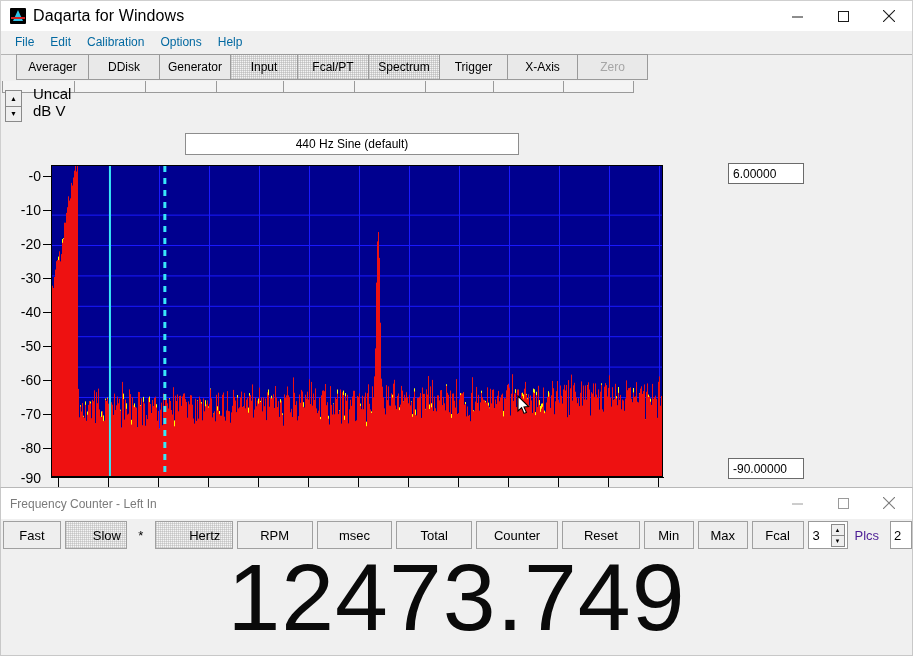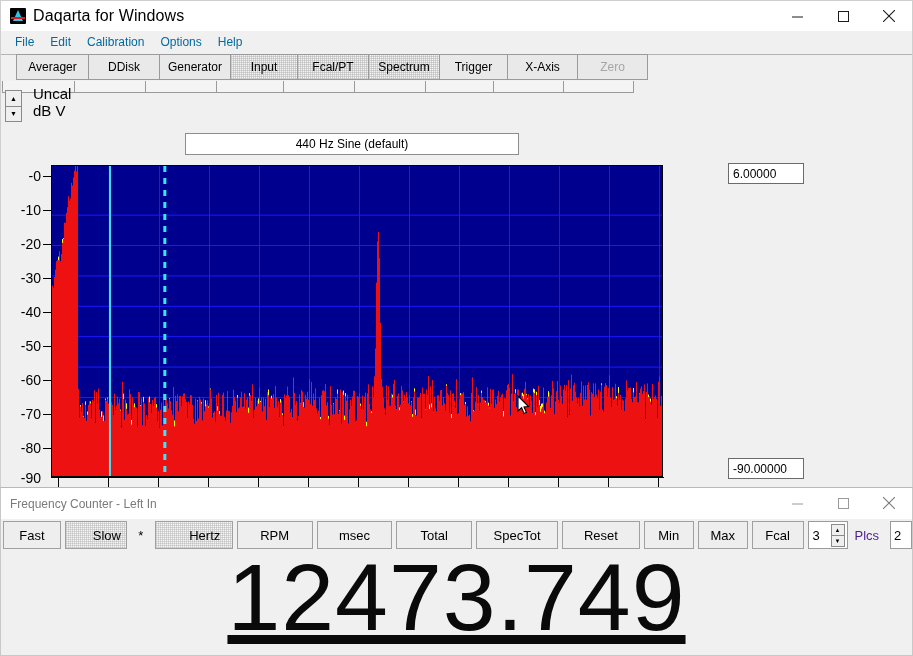"SpecTot" div.fc-btn { text: SpecTot -> Counter }
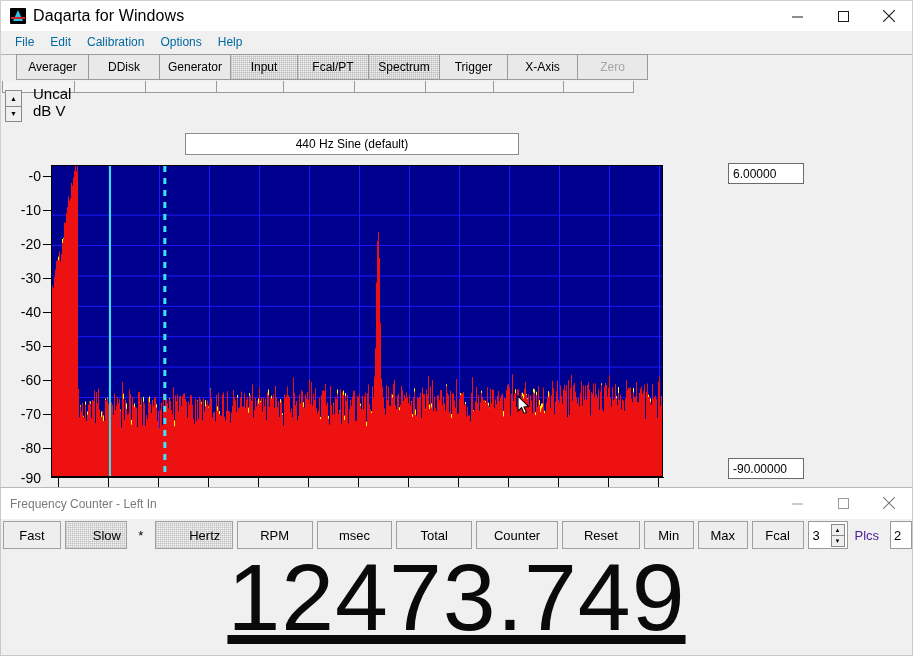"12473.749" .fc-readout { text-decoration: underline -> none }
